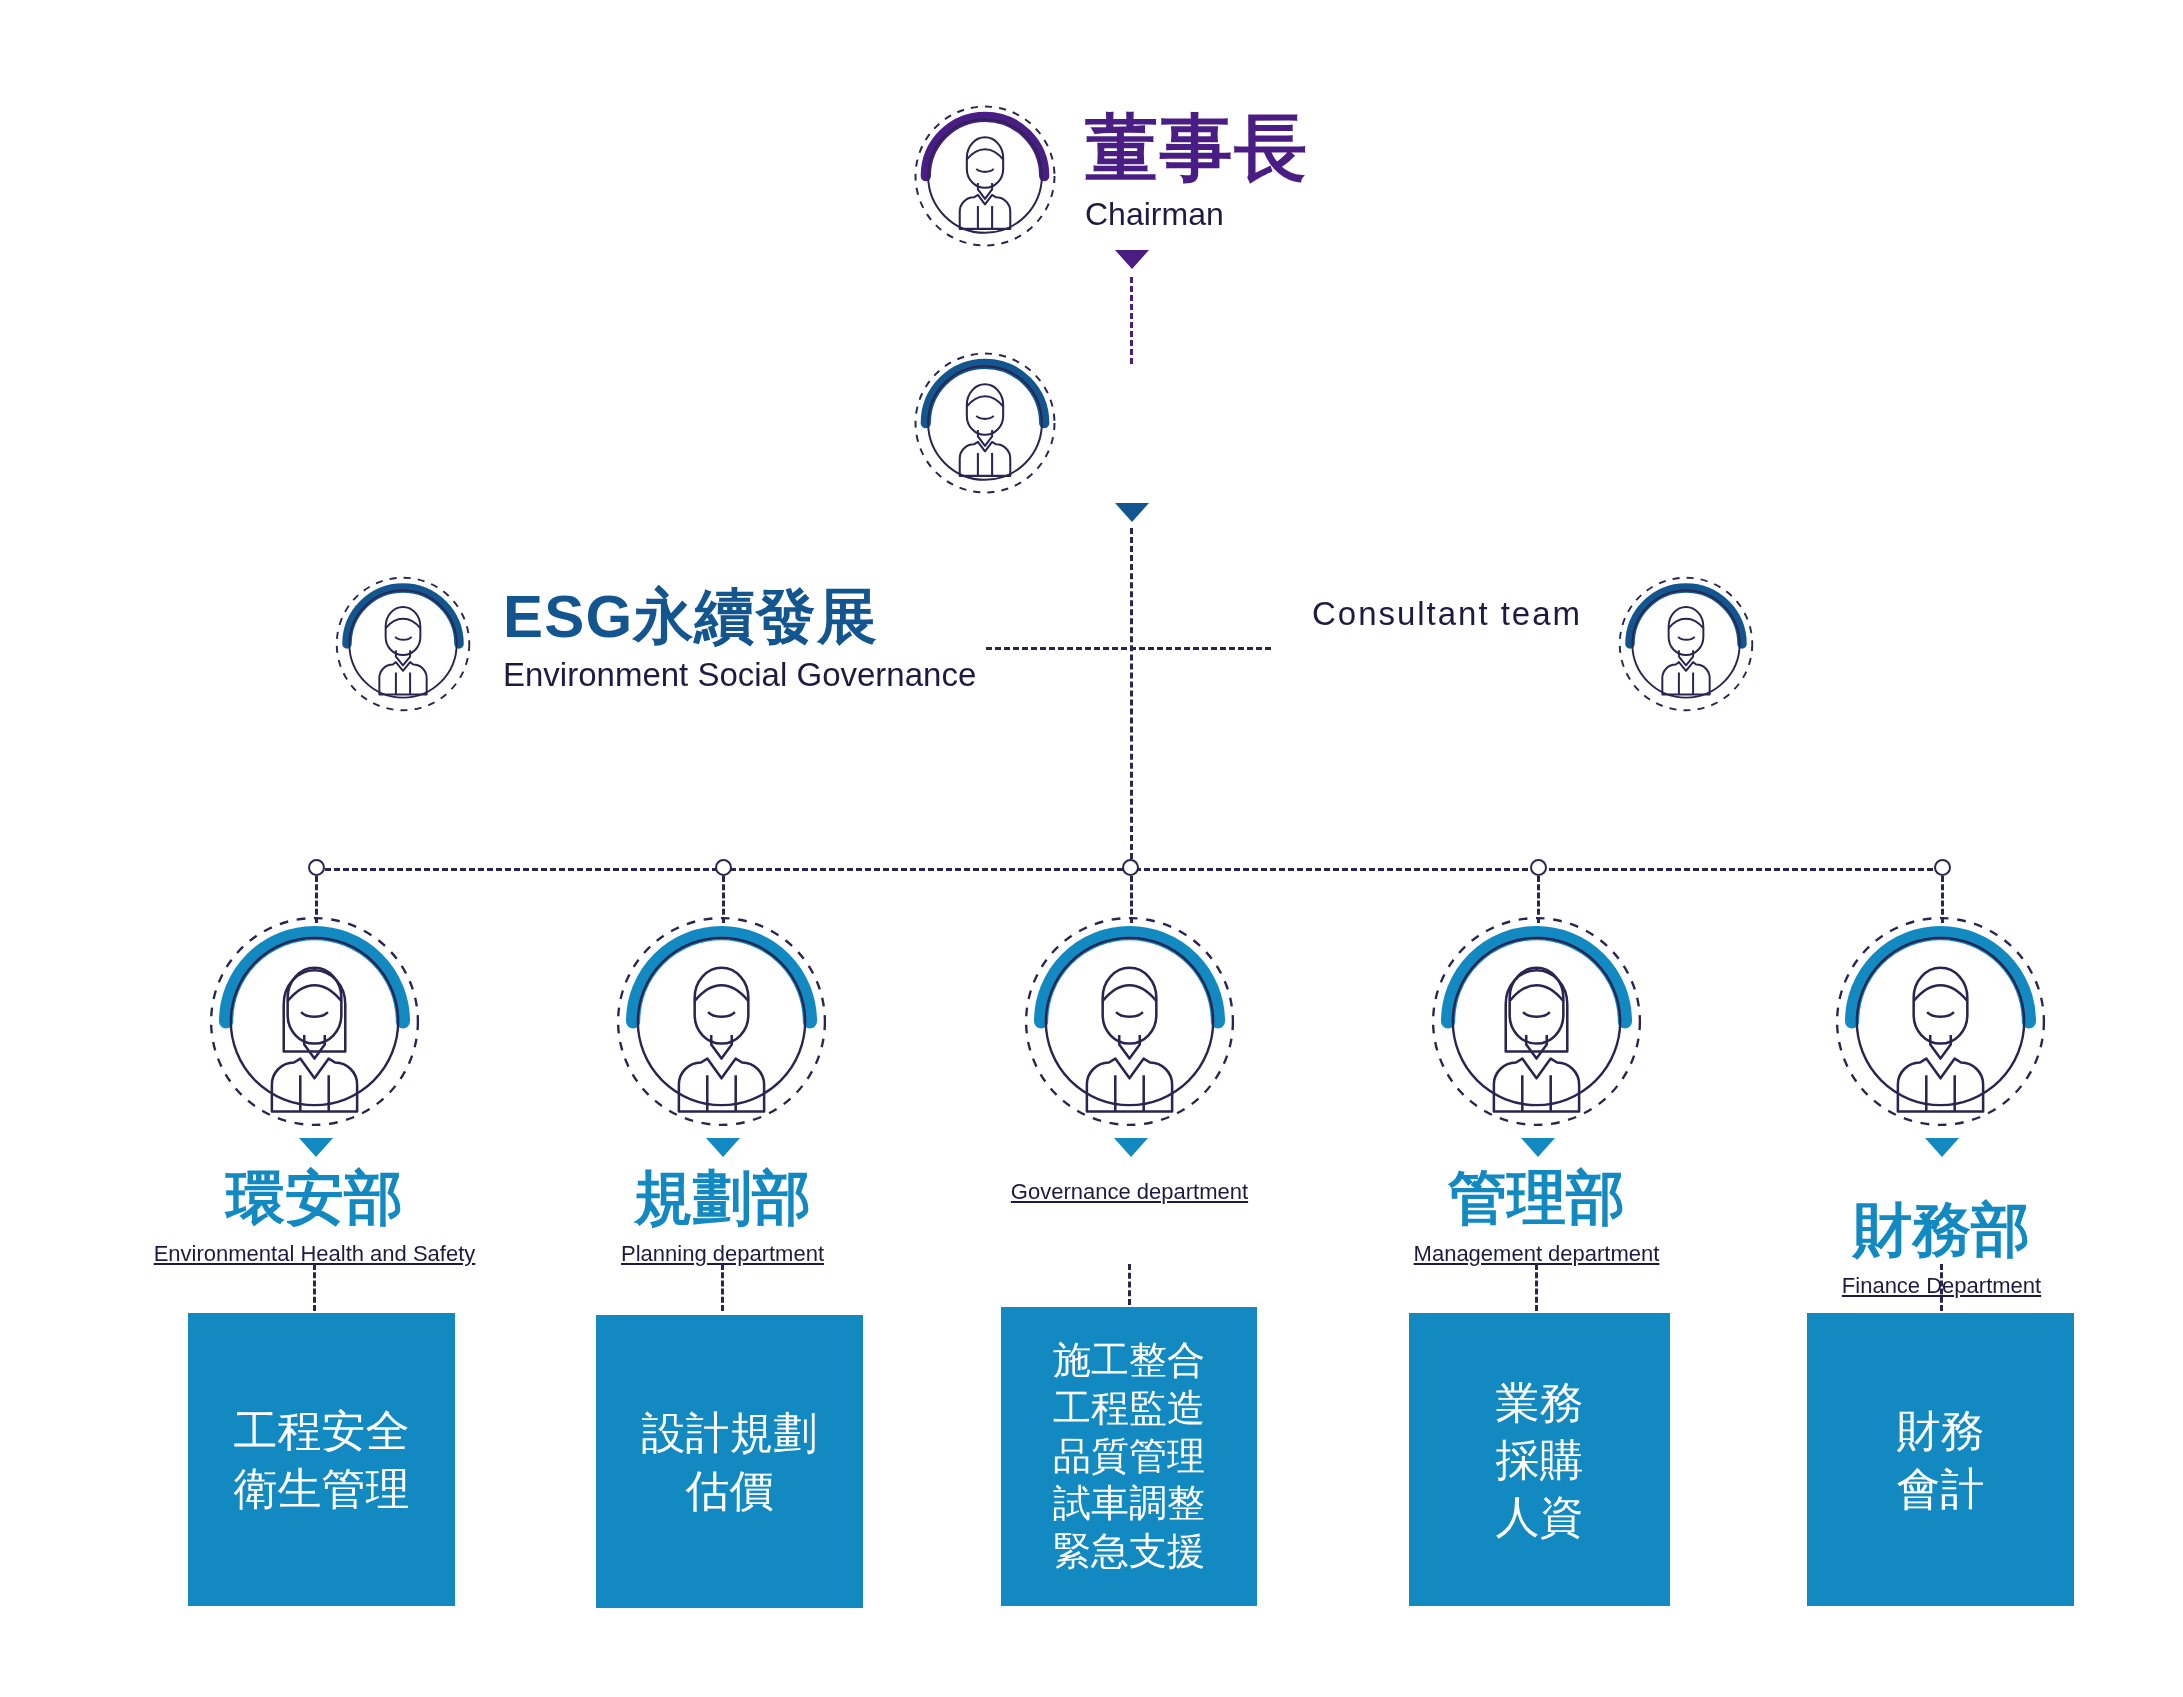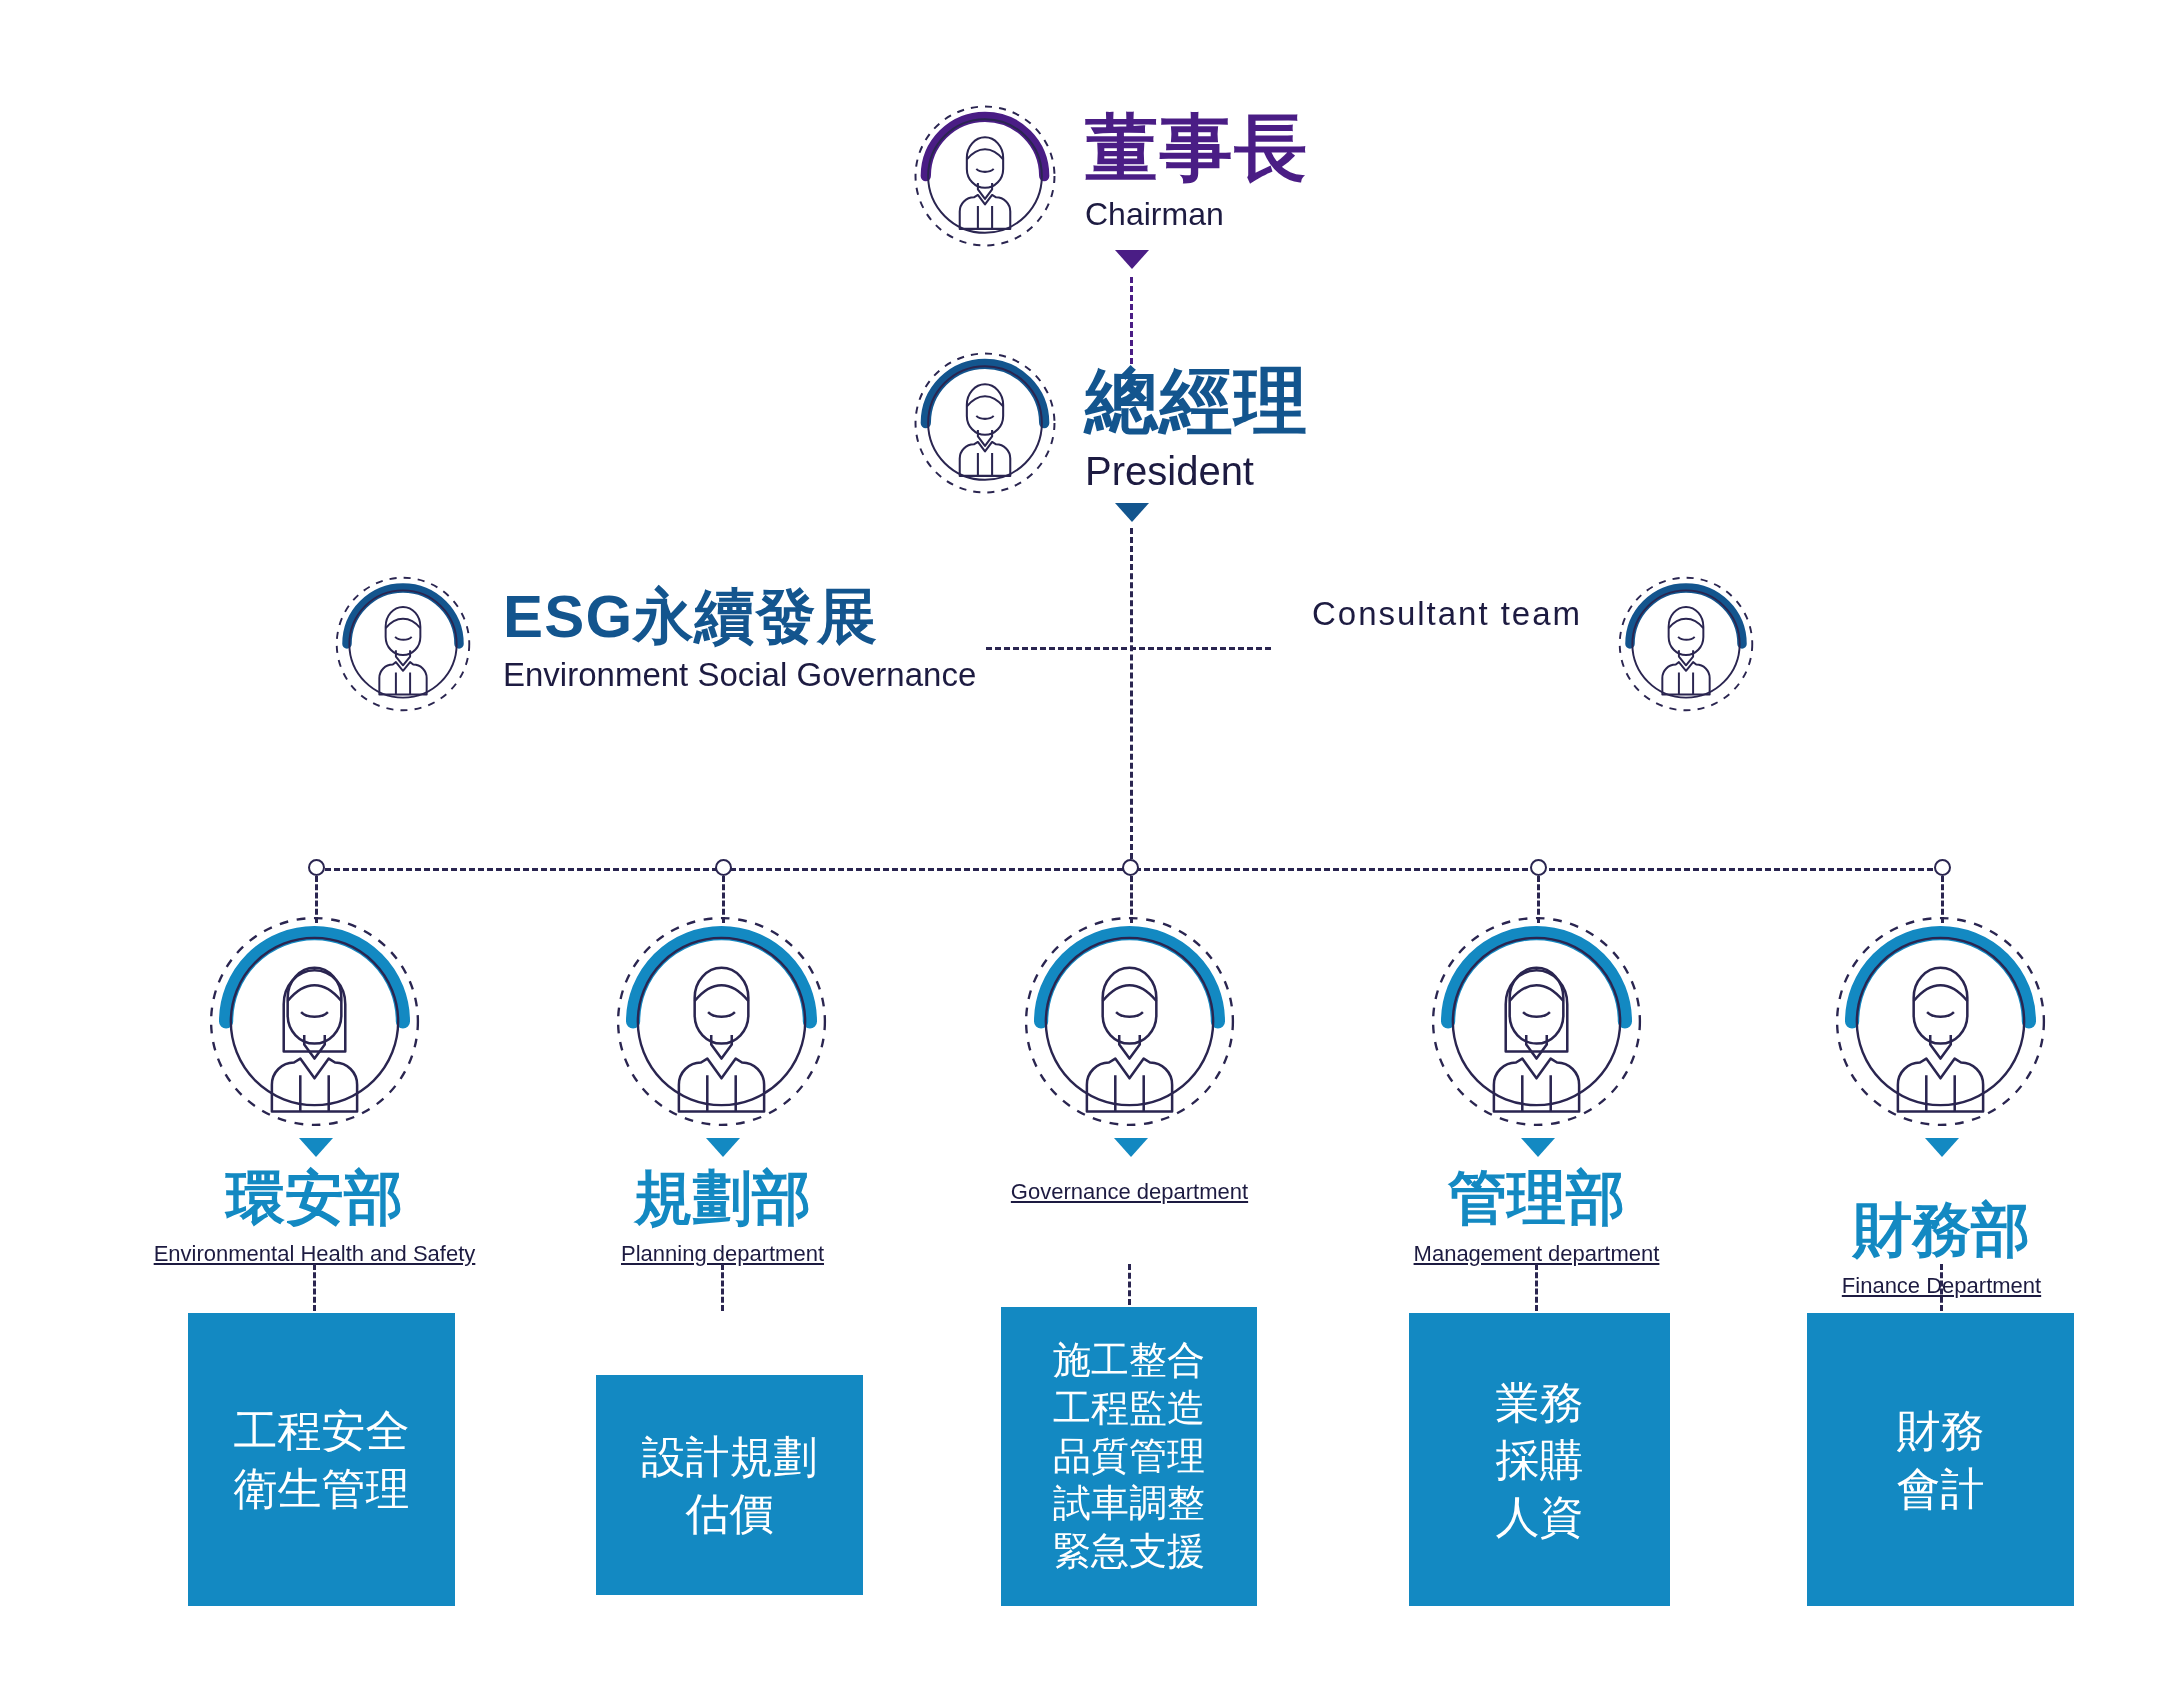"總經理" div.abs { html: <div> <div>總經理</div> <div>President</div> </div> -> none }
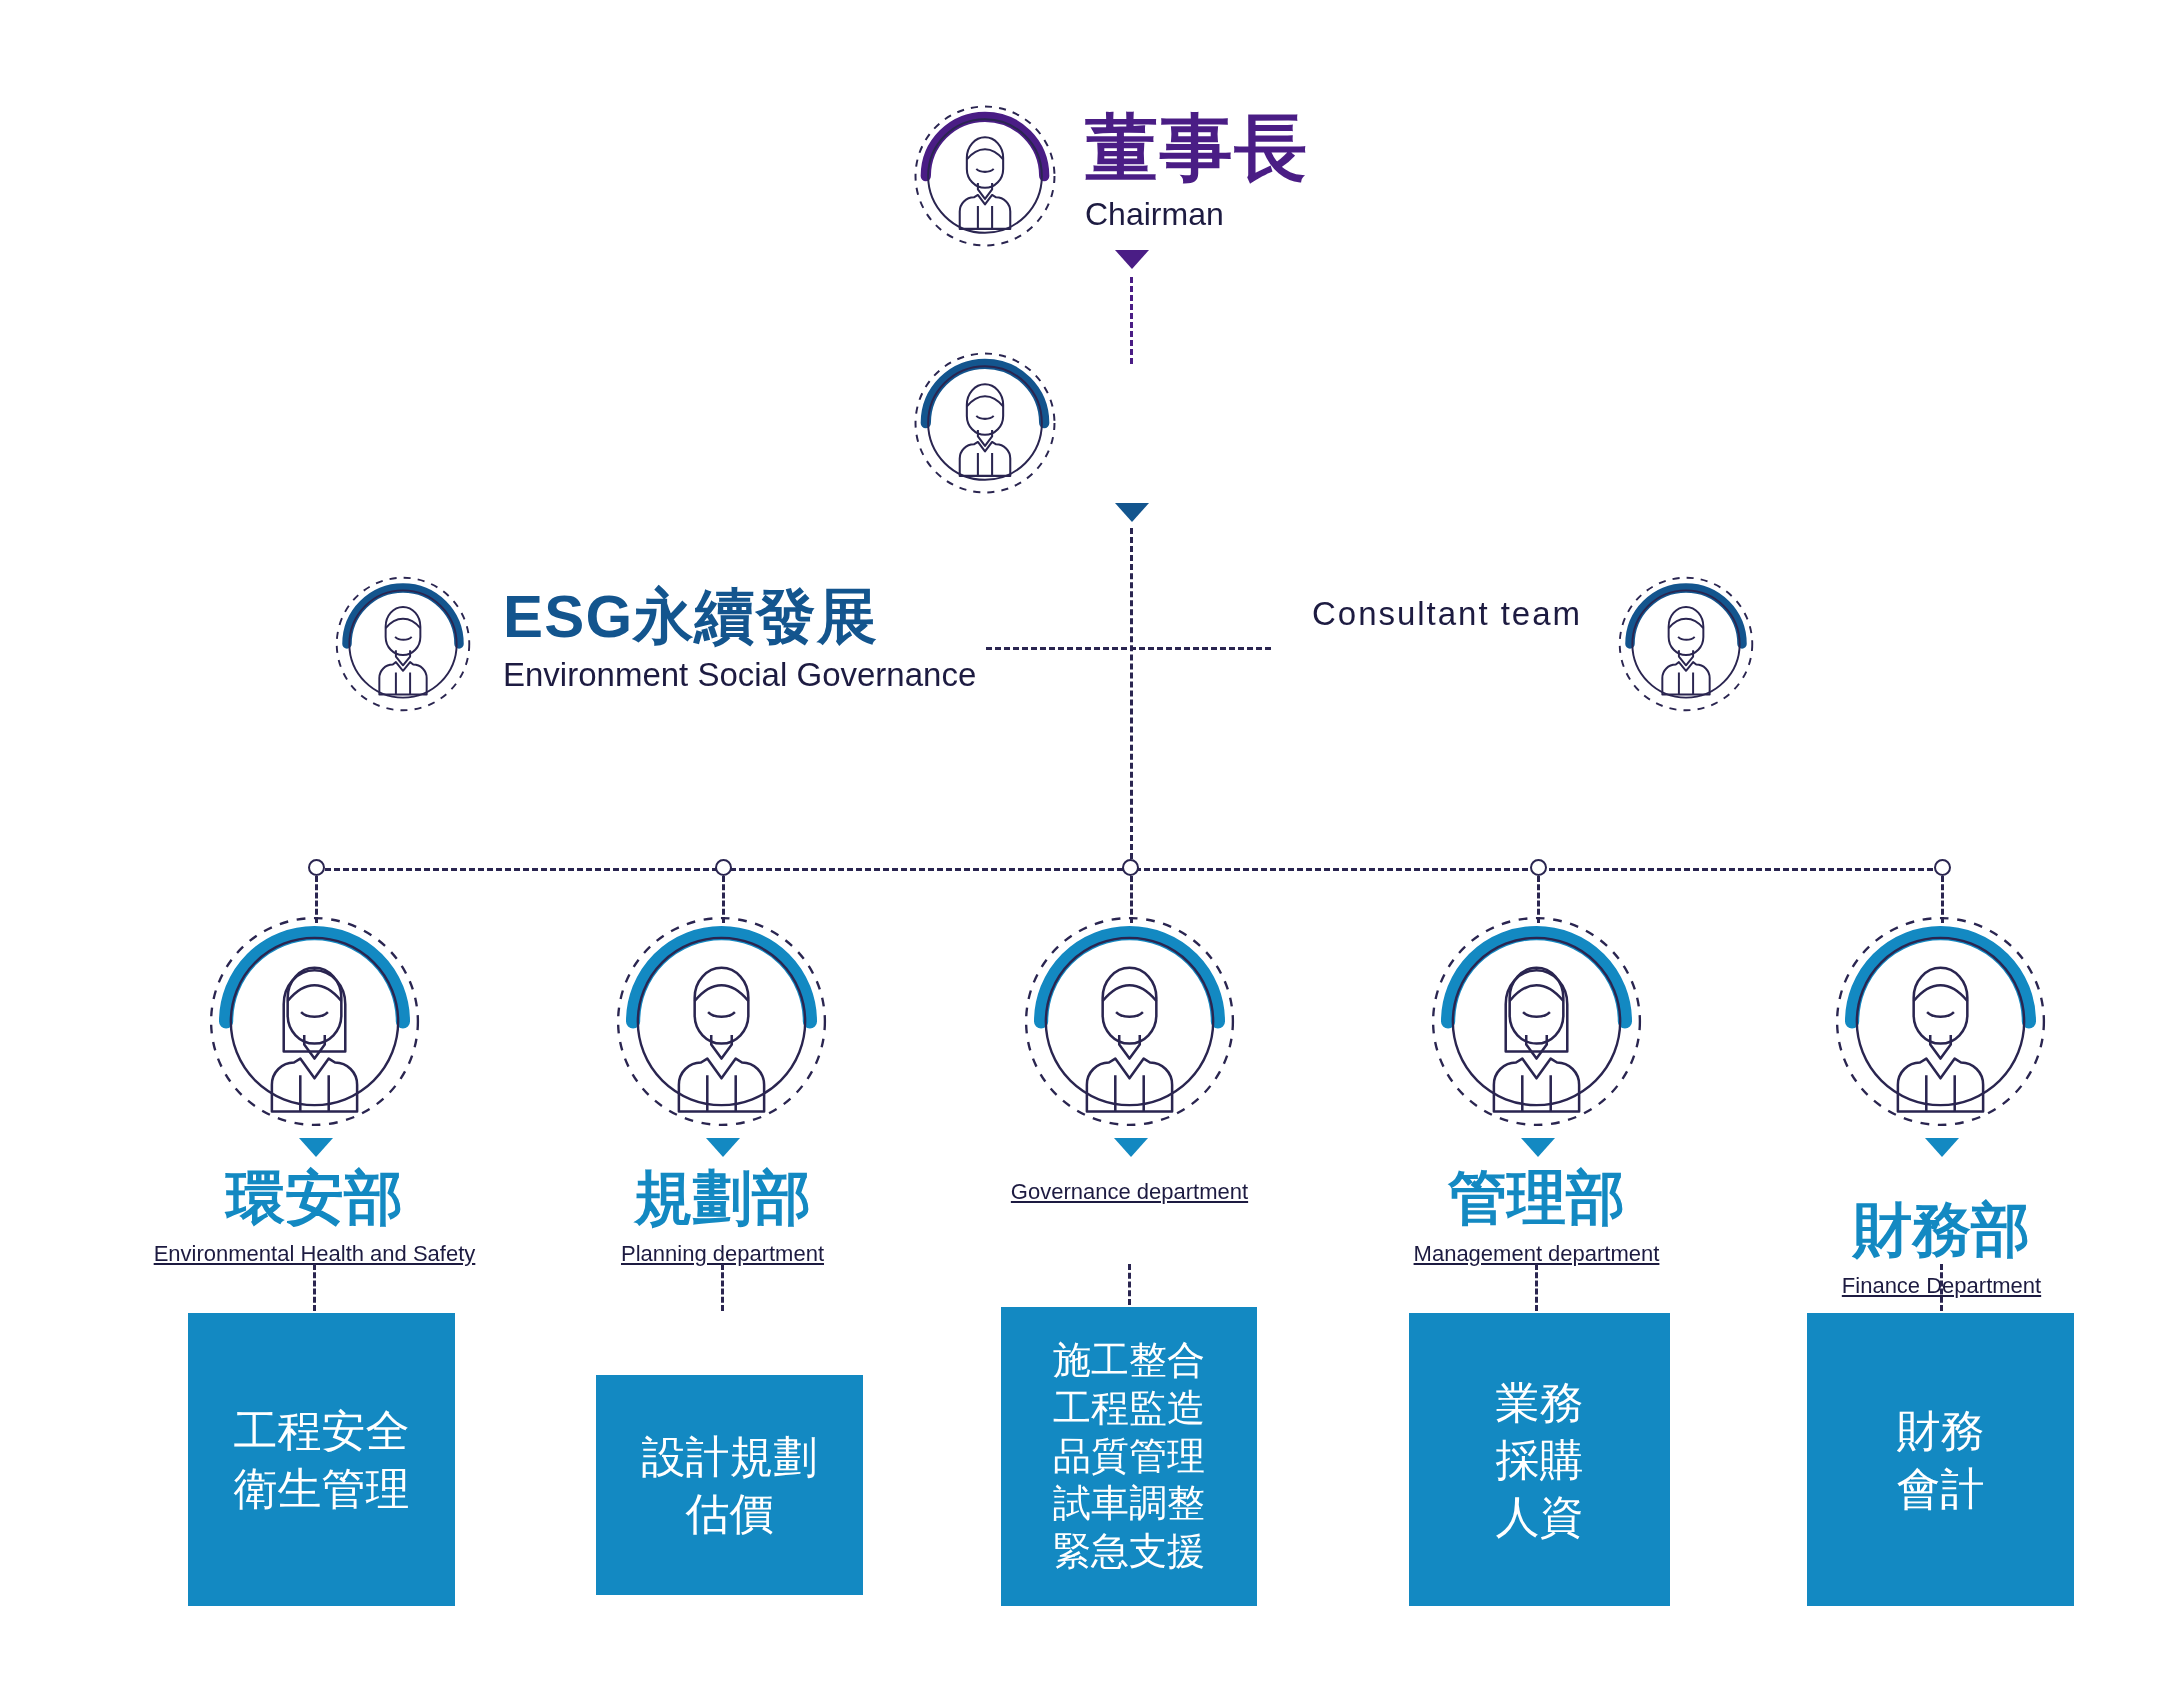"設計規劃" div.func-box { height: 220px -> 293px; top: 1375px -> 1315px }
